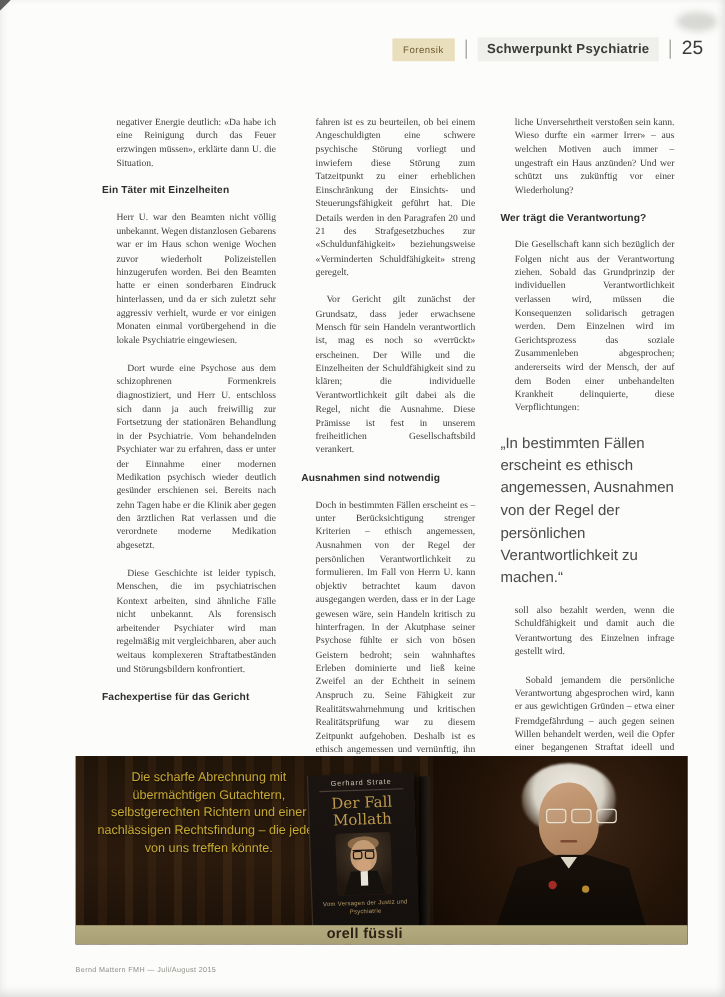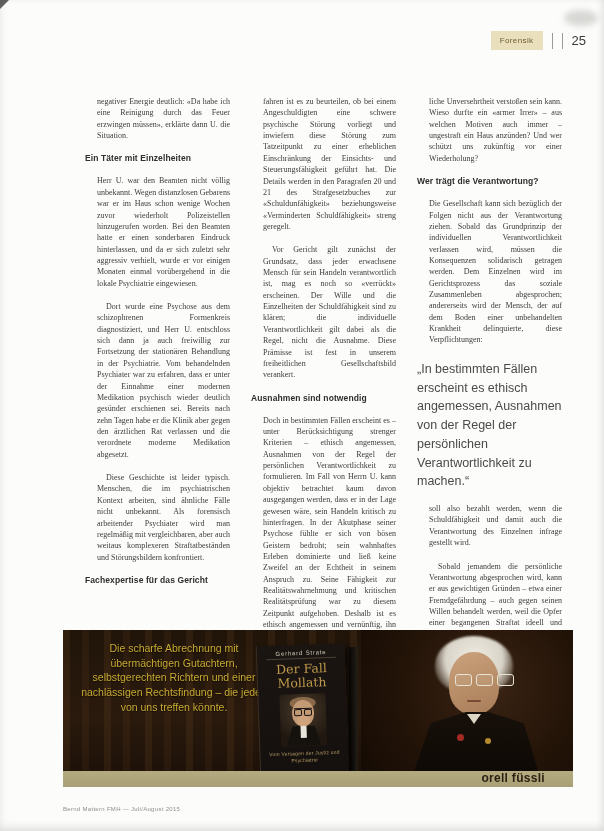"Schwerpunkt Psychiatrie" span.h-title { html: none -> <span>Schwerpunkt Psychiatrie</span> }
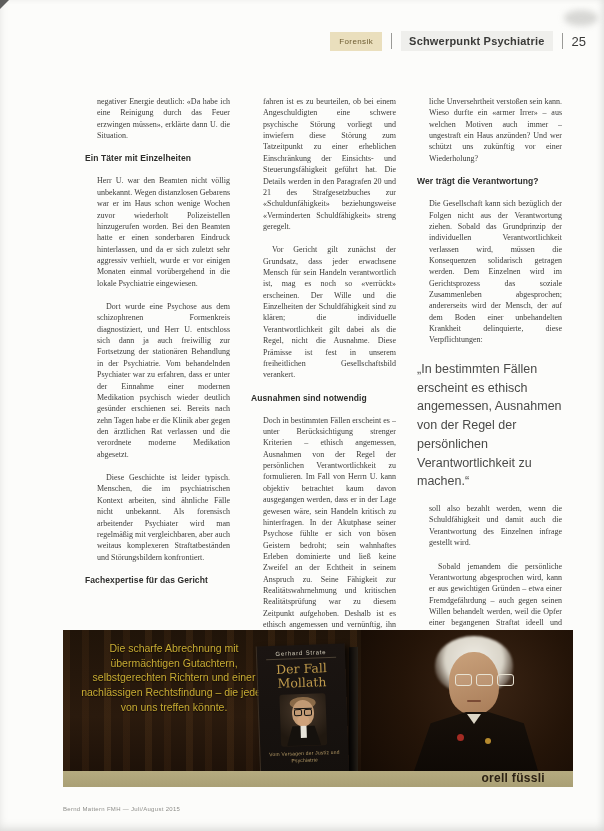"25" .h-page { font-size: 13px -> 16px }
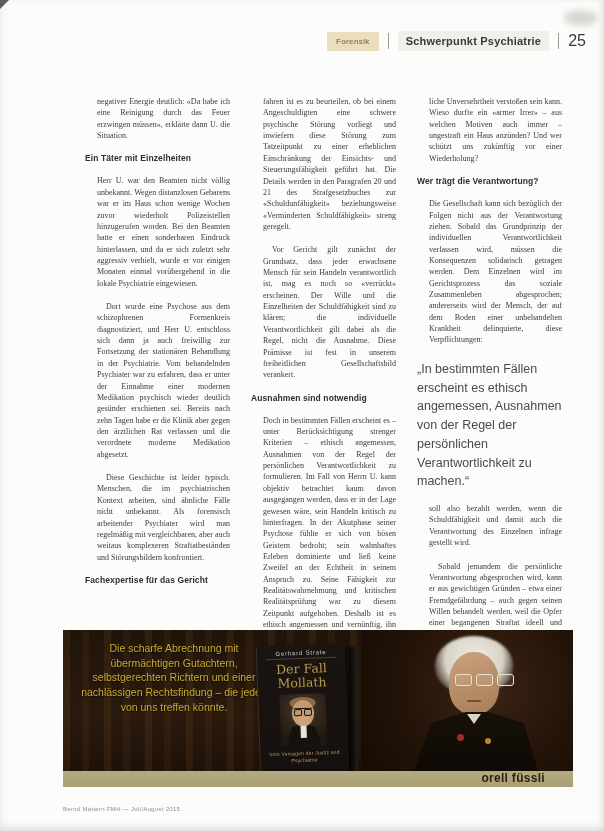"orell füssli" .ad-strip { justify-content: flex-end -> center }
